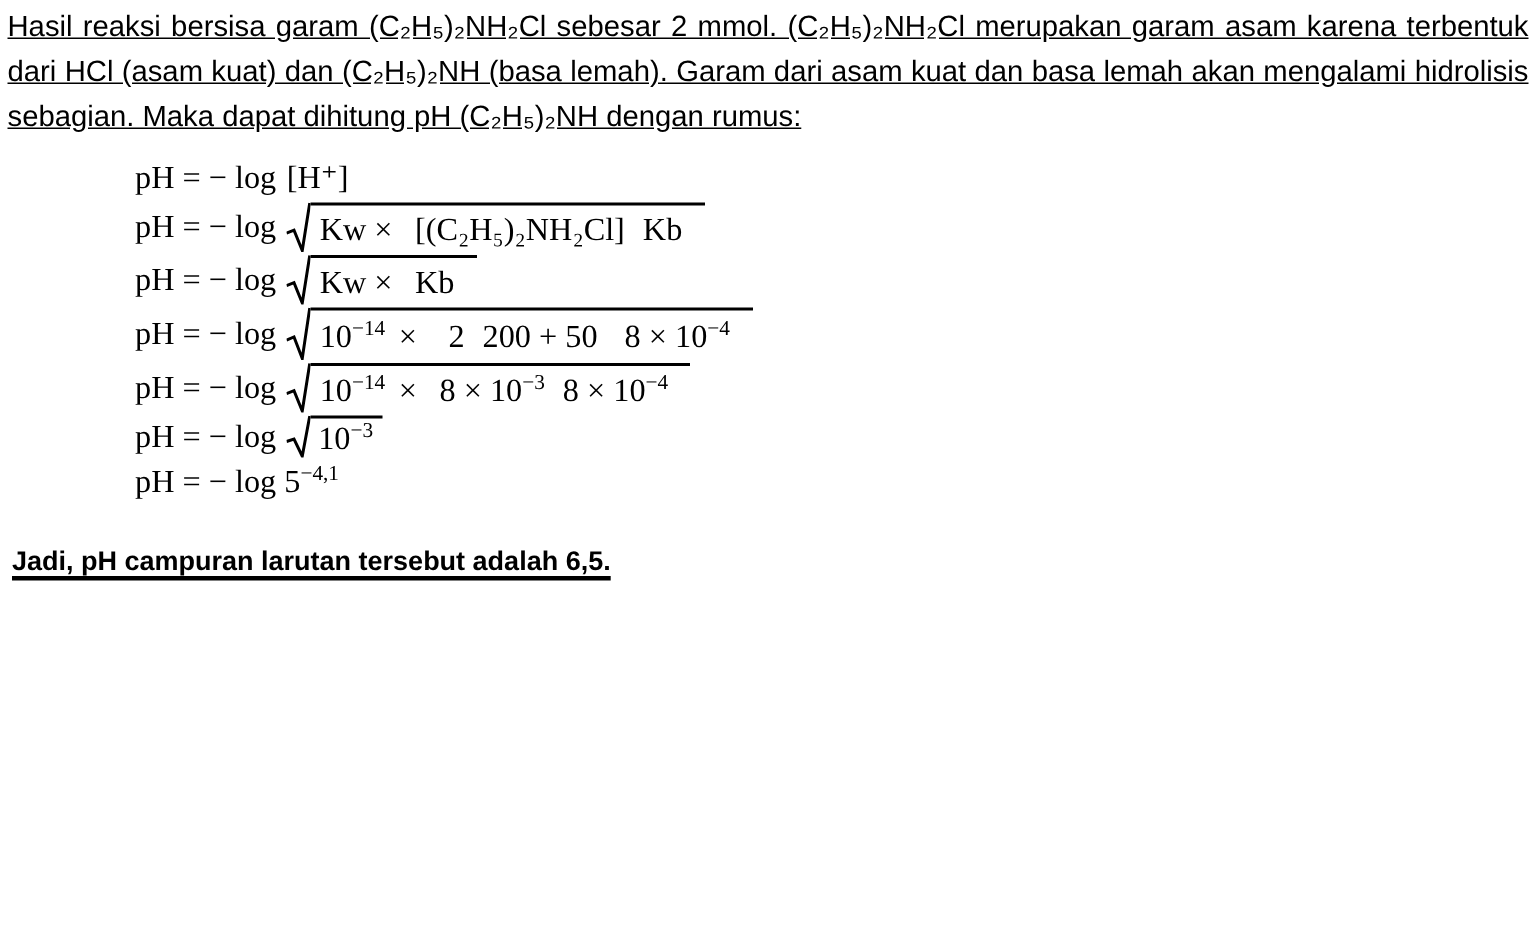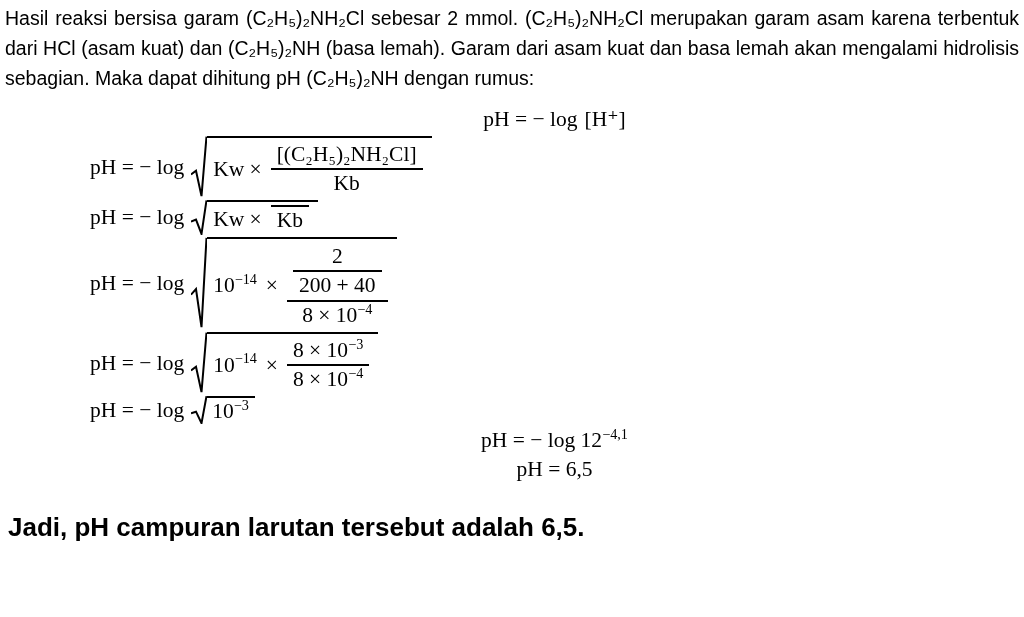"Hasil reaksi bersisa garam (C₂H₅)₂NH₂Cl" .para { text-decoration: none -> underline }
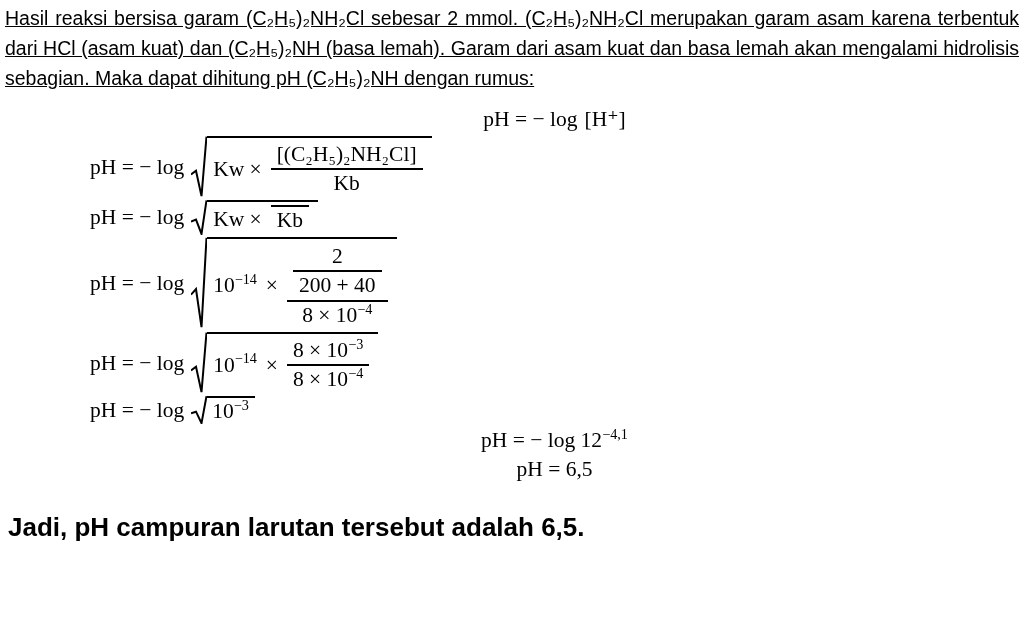"pH = − log [H⁺]" .simple-row { text-align: center -> none }
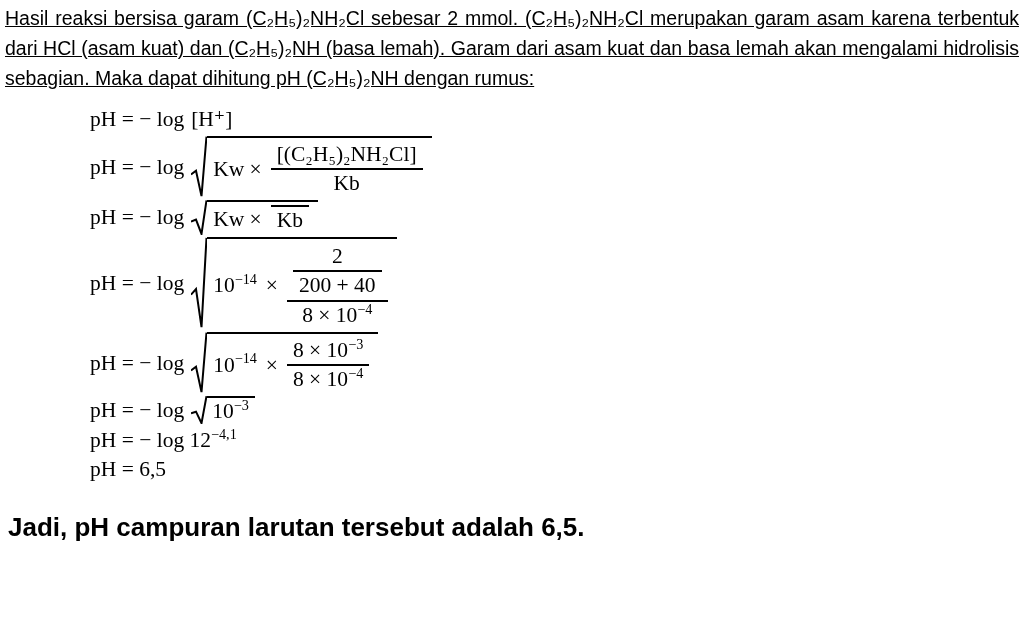"[(C₂H₅)₂NH₂Cl]" .frac { flex-direction: column -> row }
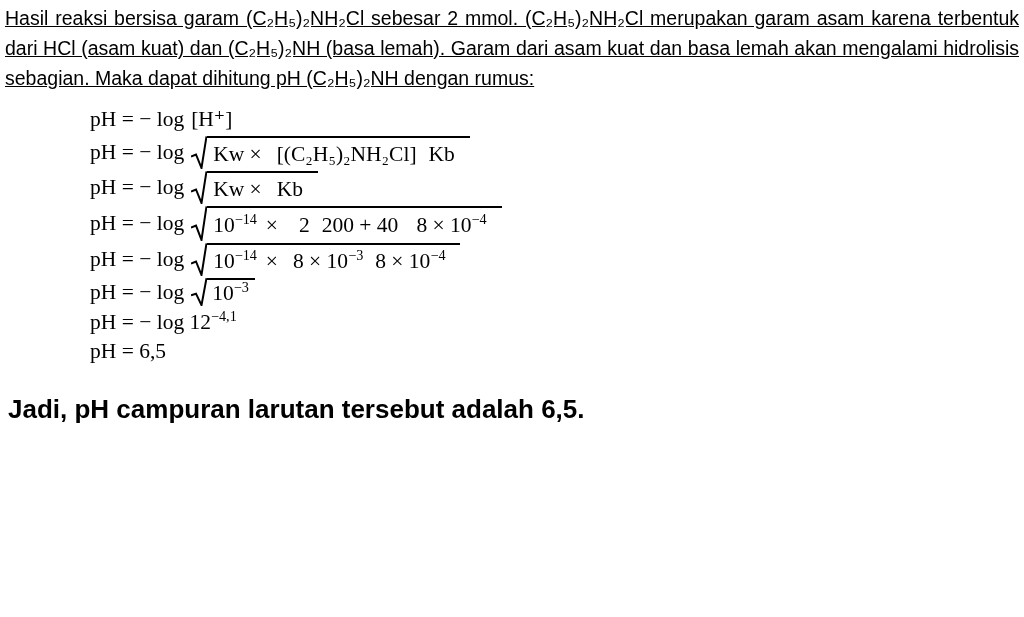"200 + 40" span.fden { text: 40 -> 50 }
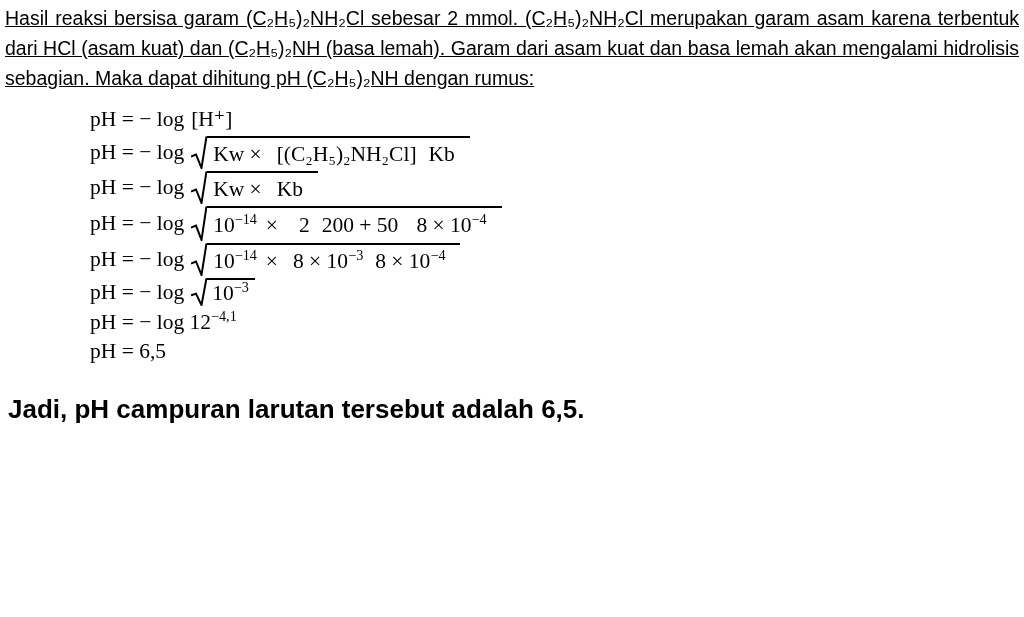"pH = − log 12" span { text: 12 -> 5 }
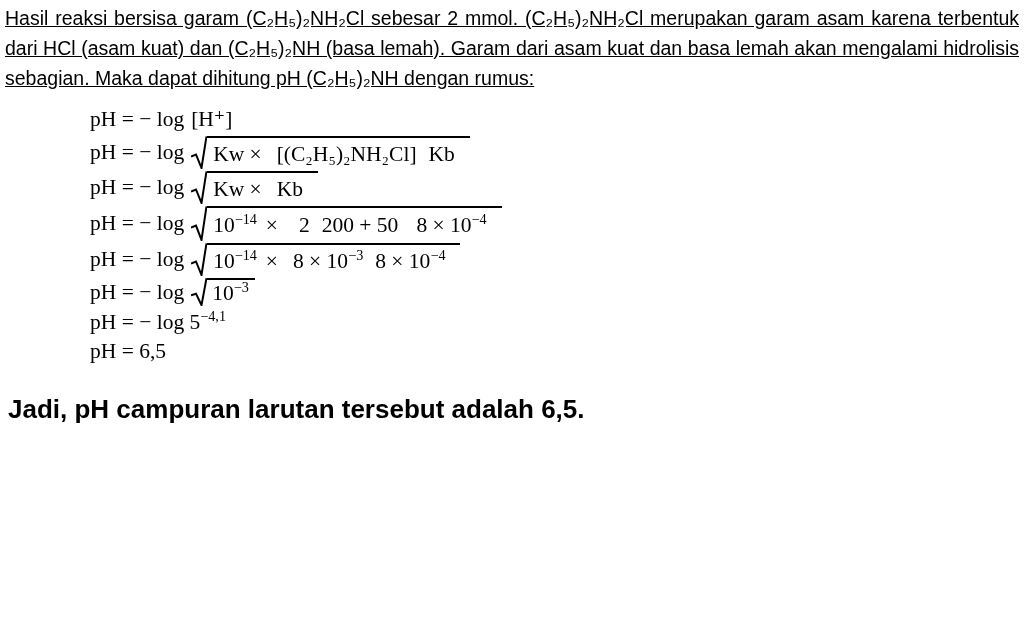"pH = 6,5" div.math { html: <div>pH = 6,5</div> -> none }
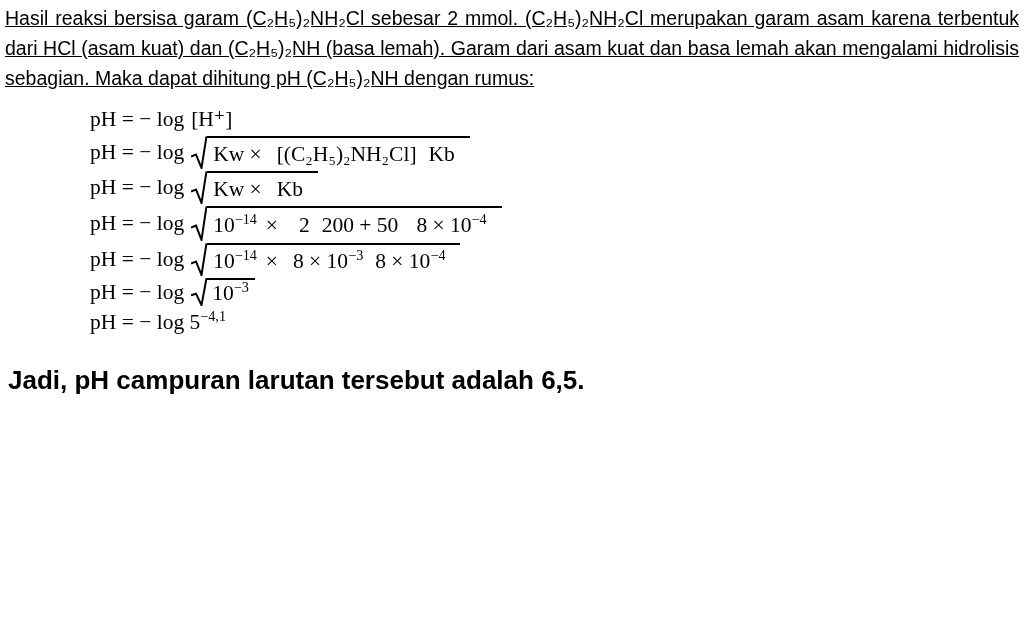"Jadi, pH campuran larutan tersebut" .conclusion { font-size: 26px -> 18px; text-decoration: none -> underline }
